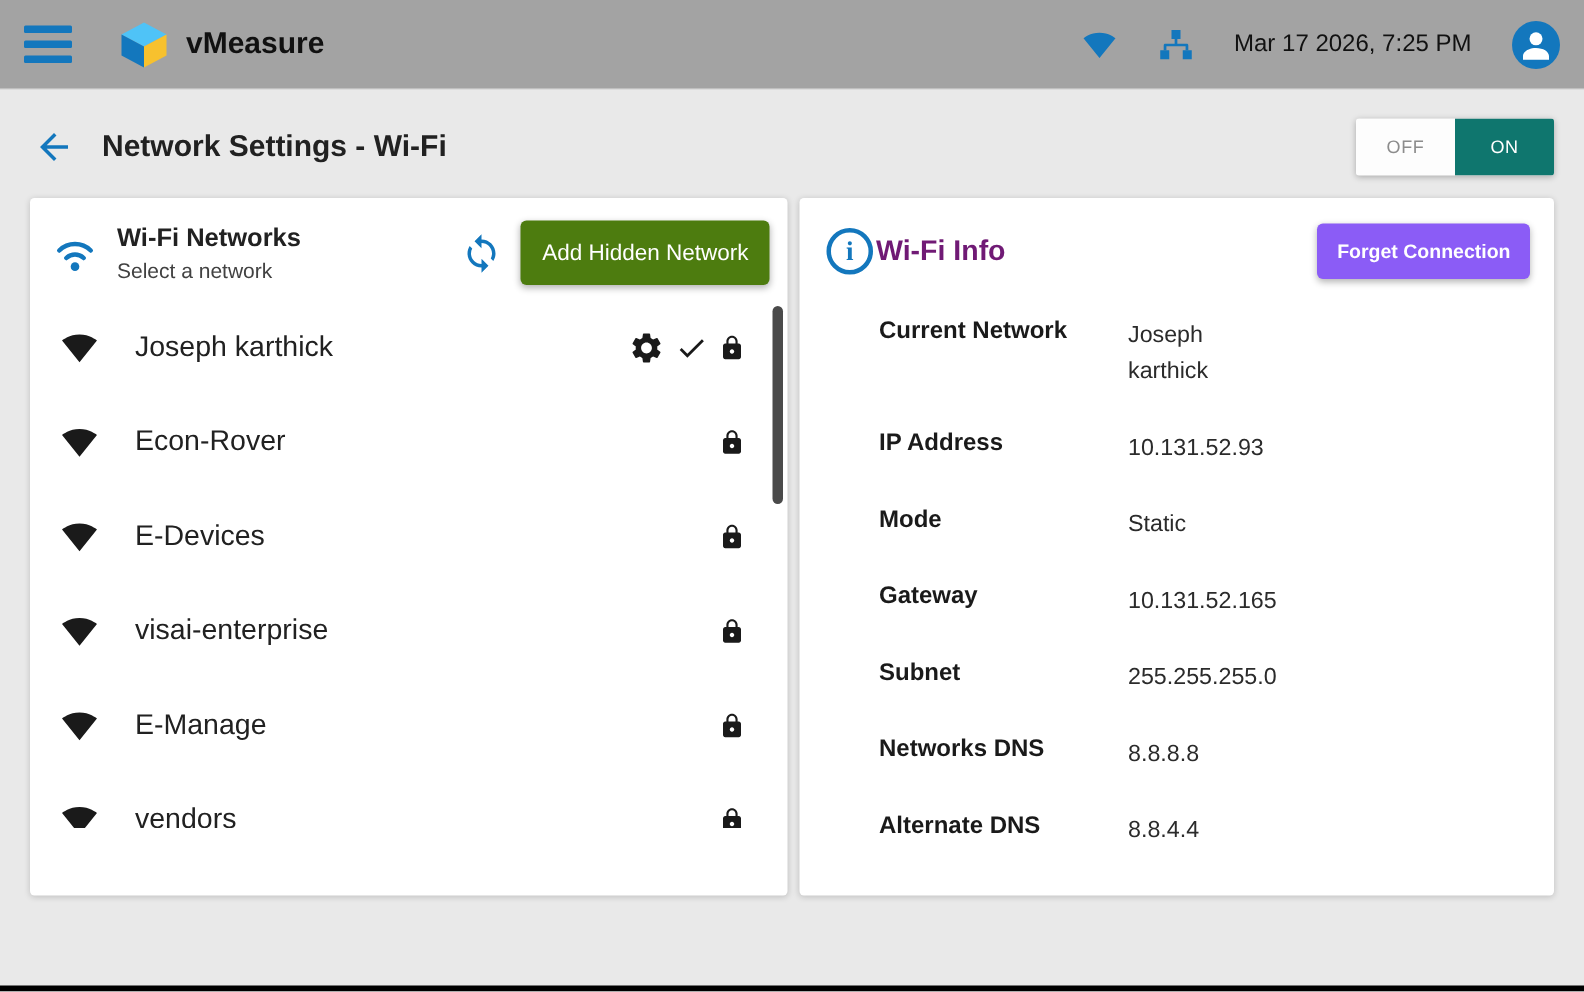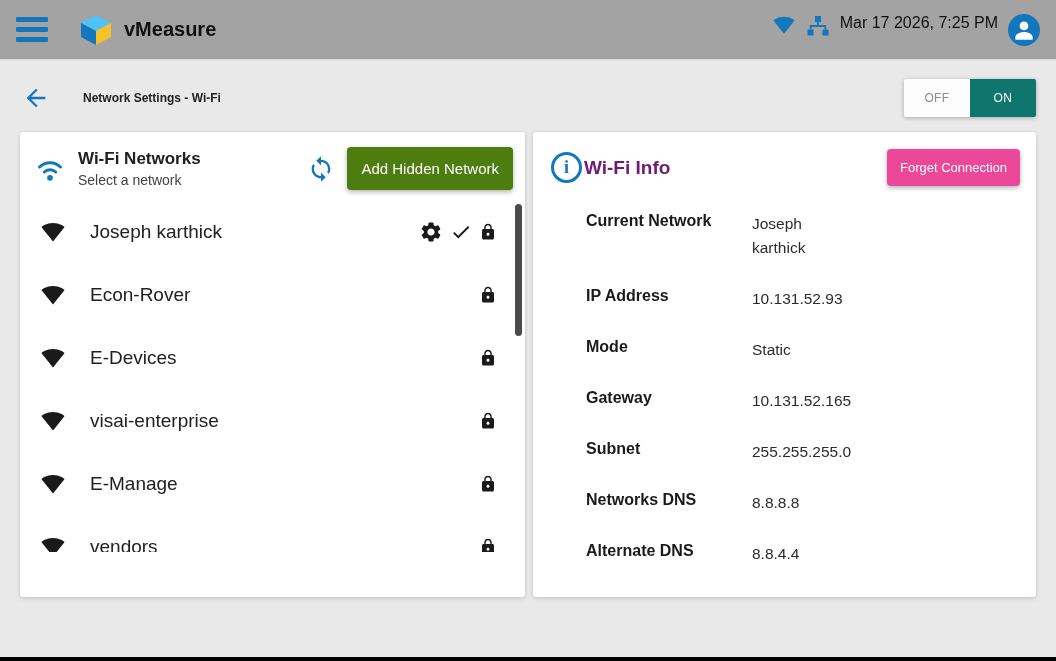"Mar 17 2026, 7:25 PM" .topbar-right { align-items: none -> center; gap: 10px -> 27px }
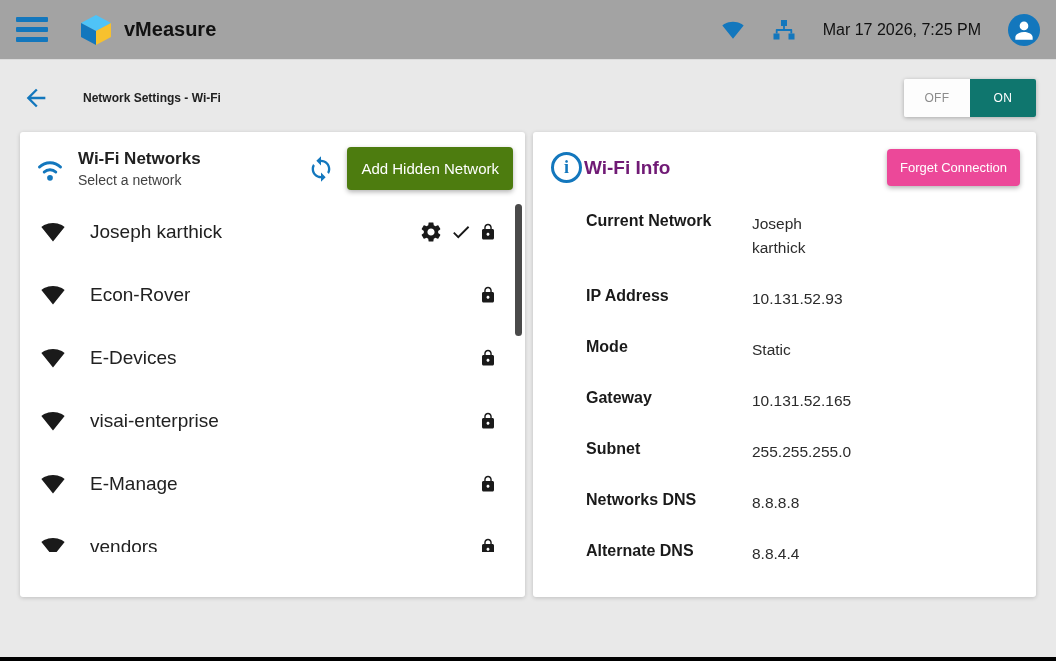"Network Settings - Wi-Fi" .page-title { font-size: 12px -> 20px; margin-left: 15px -> none }
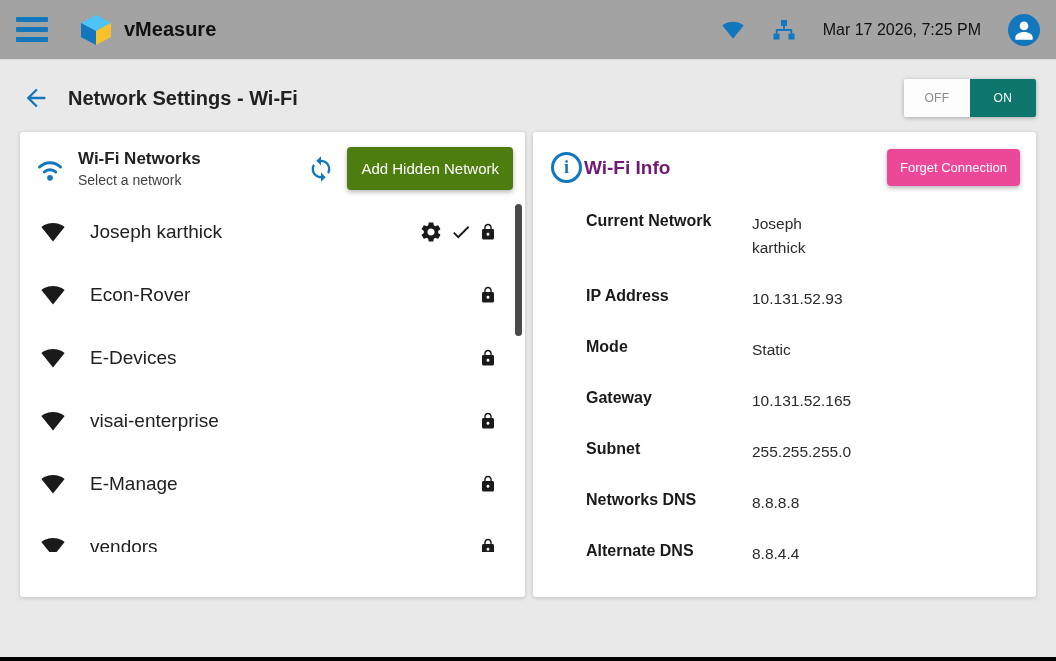"Forget Connection" .forget-btn { background: #ec4899 -> #8b5cf6; font-weight: 400 -> 700 }
